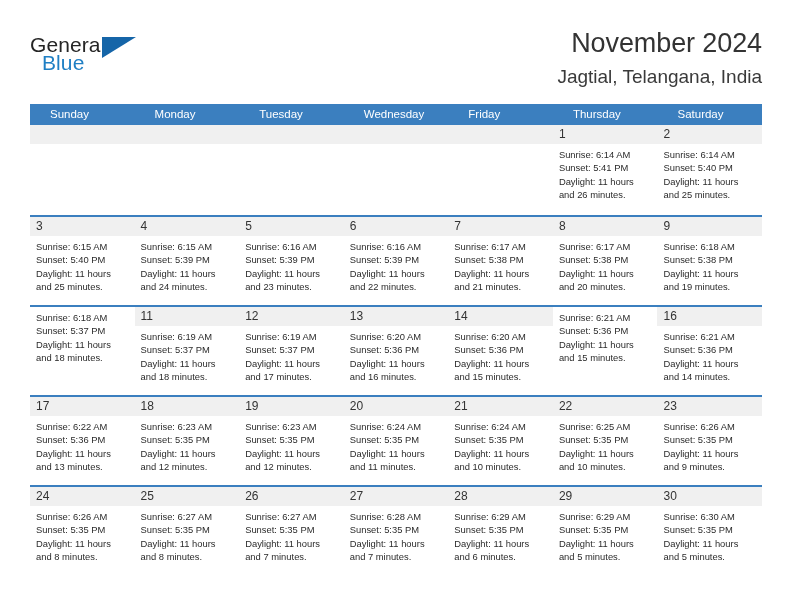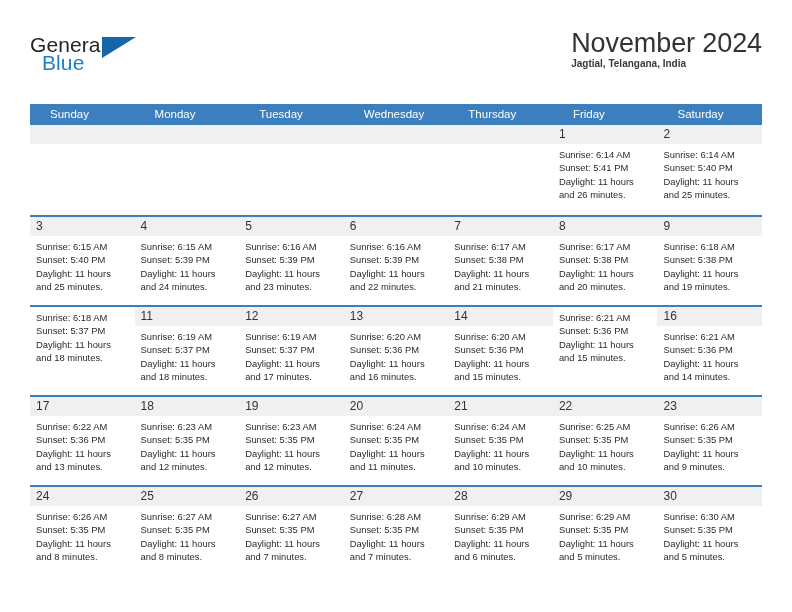"November 2024" .titles { text-align: left -> right }
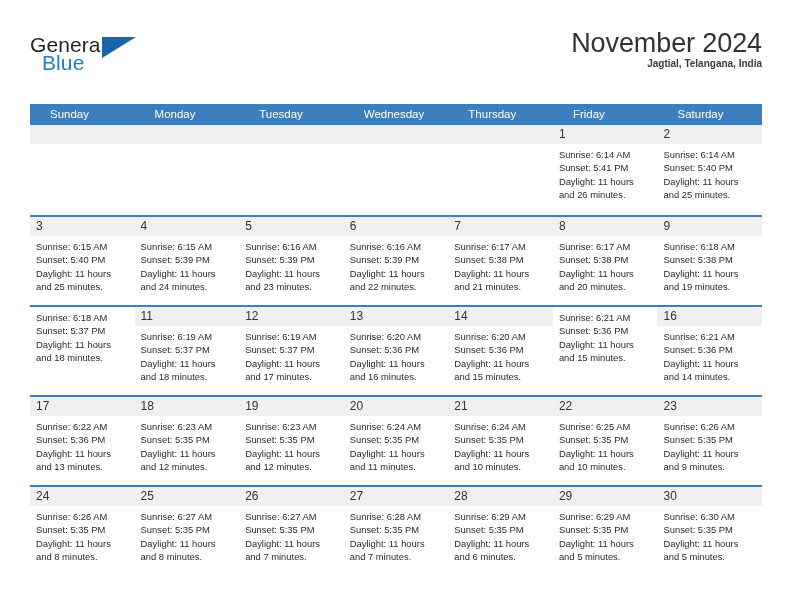"Jagtial, Telangana, India" .cal-subtitle { font-size: 10px -> 19px; font-weight: 700 -> 400; margin-top: 0 -> 8px }
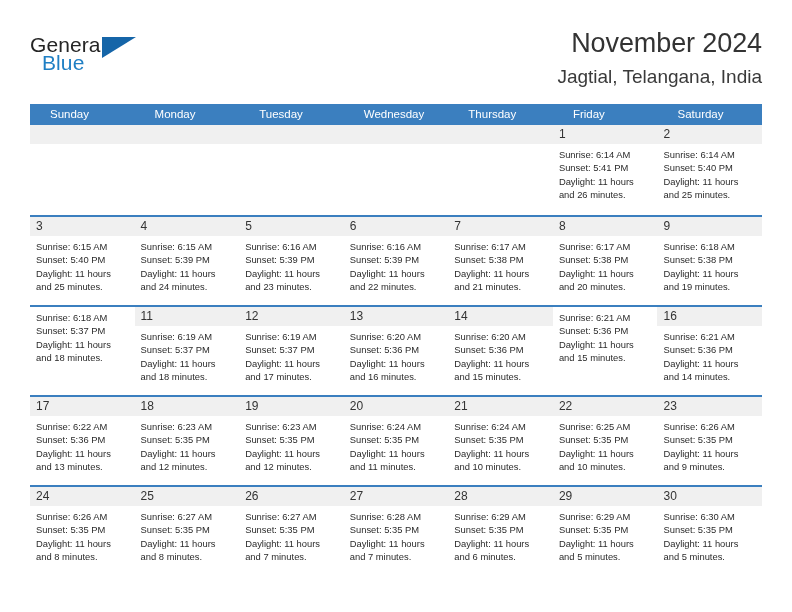"Thursday" div.weekday { order: before "Friday" -> after "Friday" }
